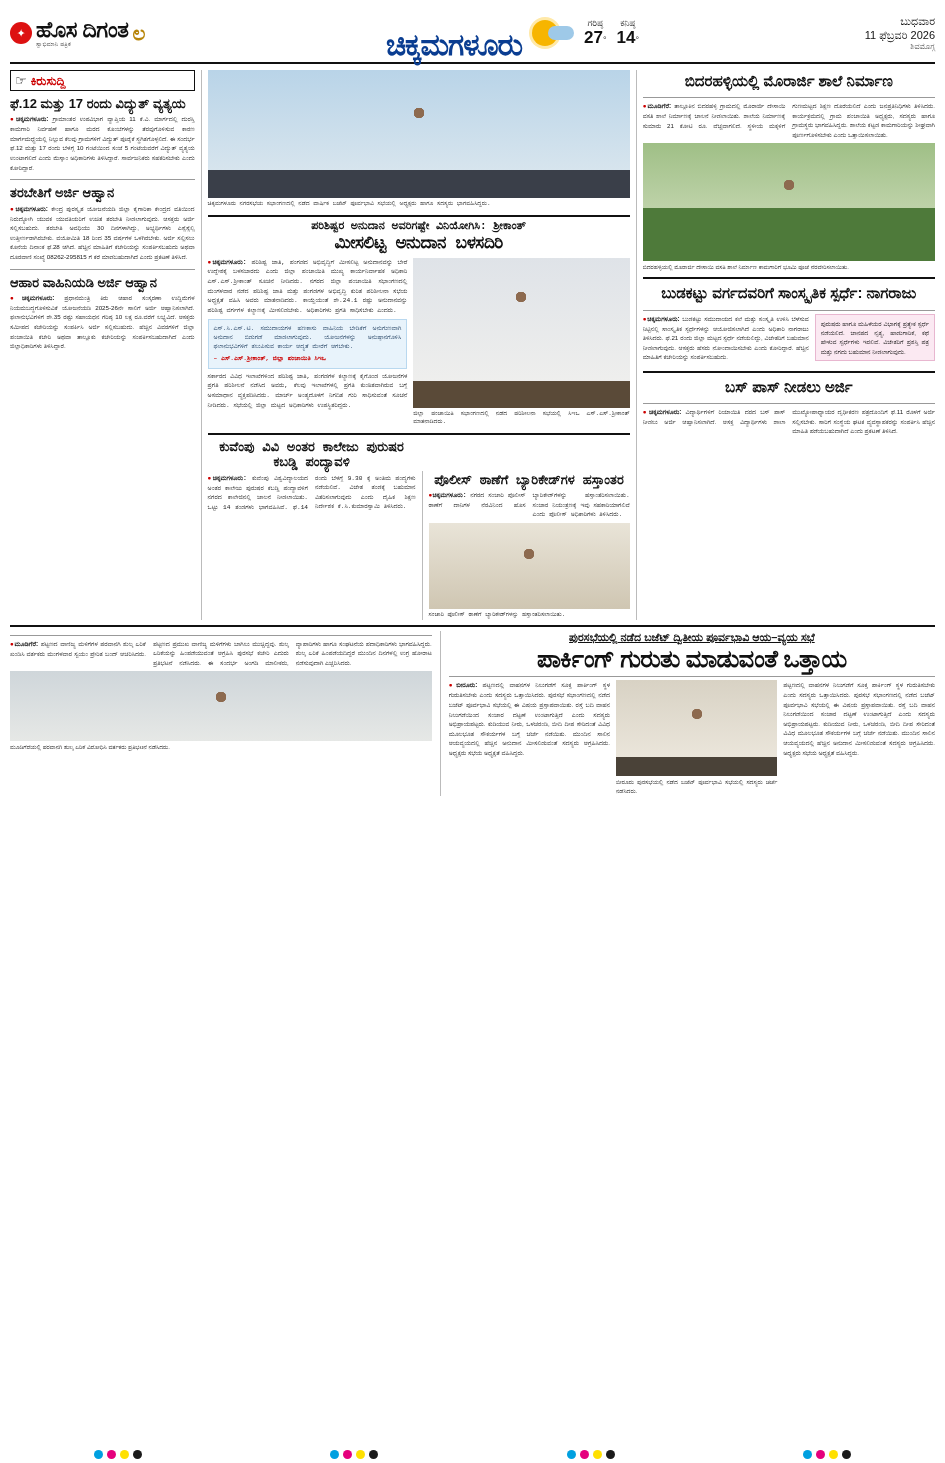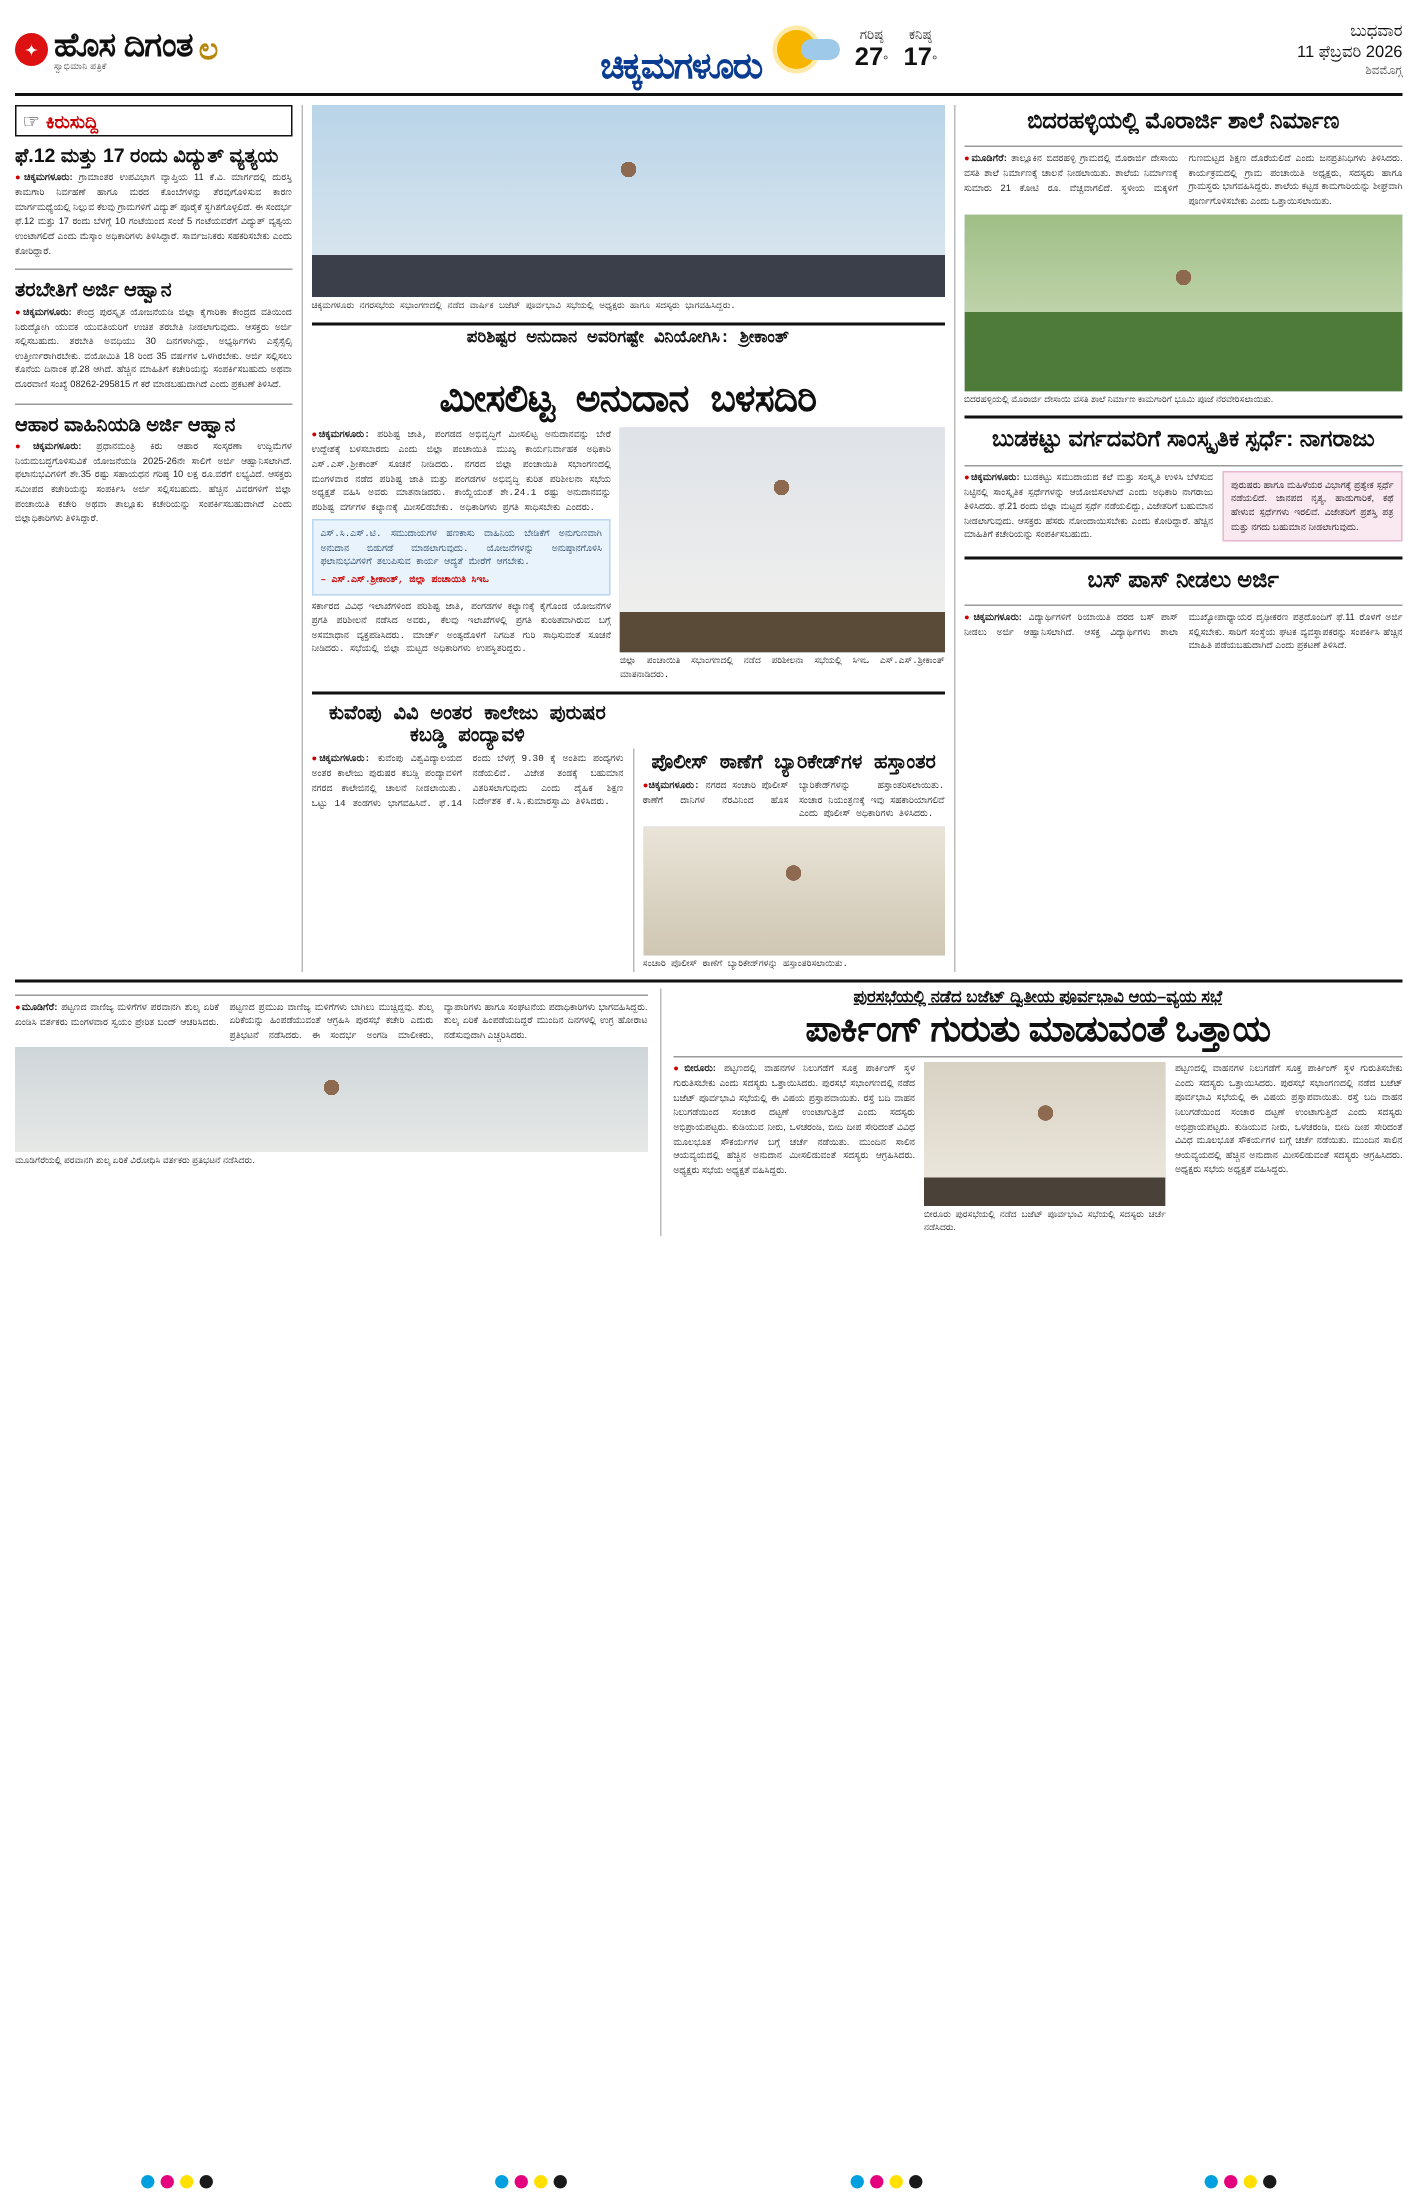"ಚಿಕ್ಕಮಗಳೂರು" .edition-name { font-size: 24px -> 30px }
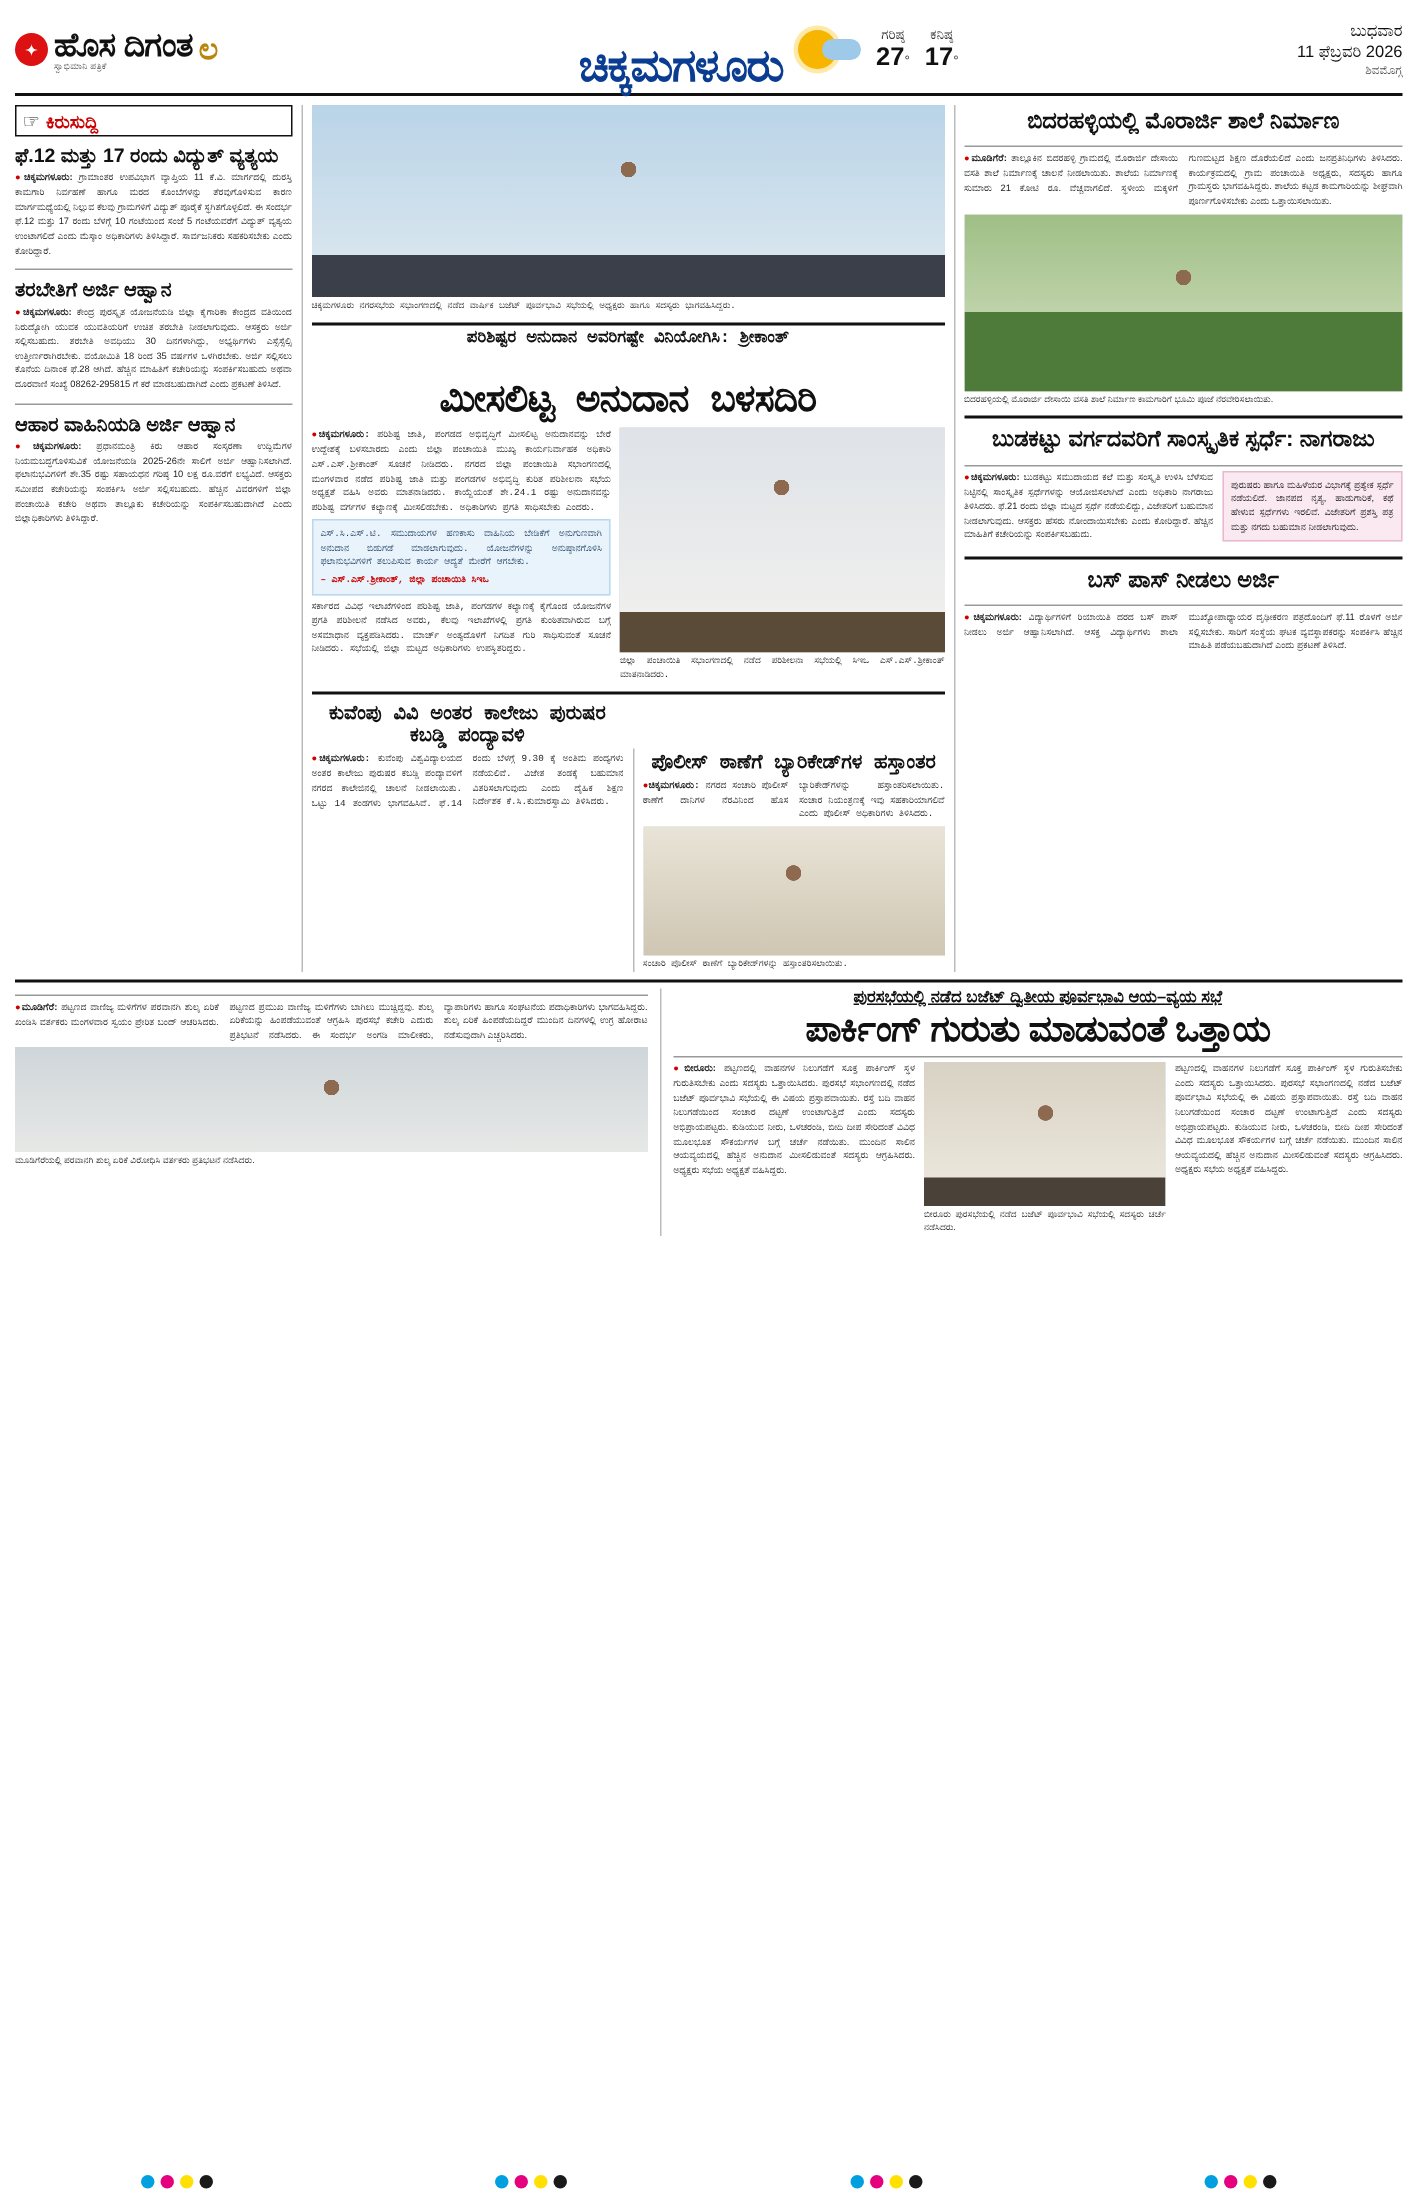"17" b { text: 17 -> 14 }
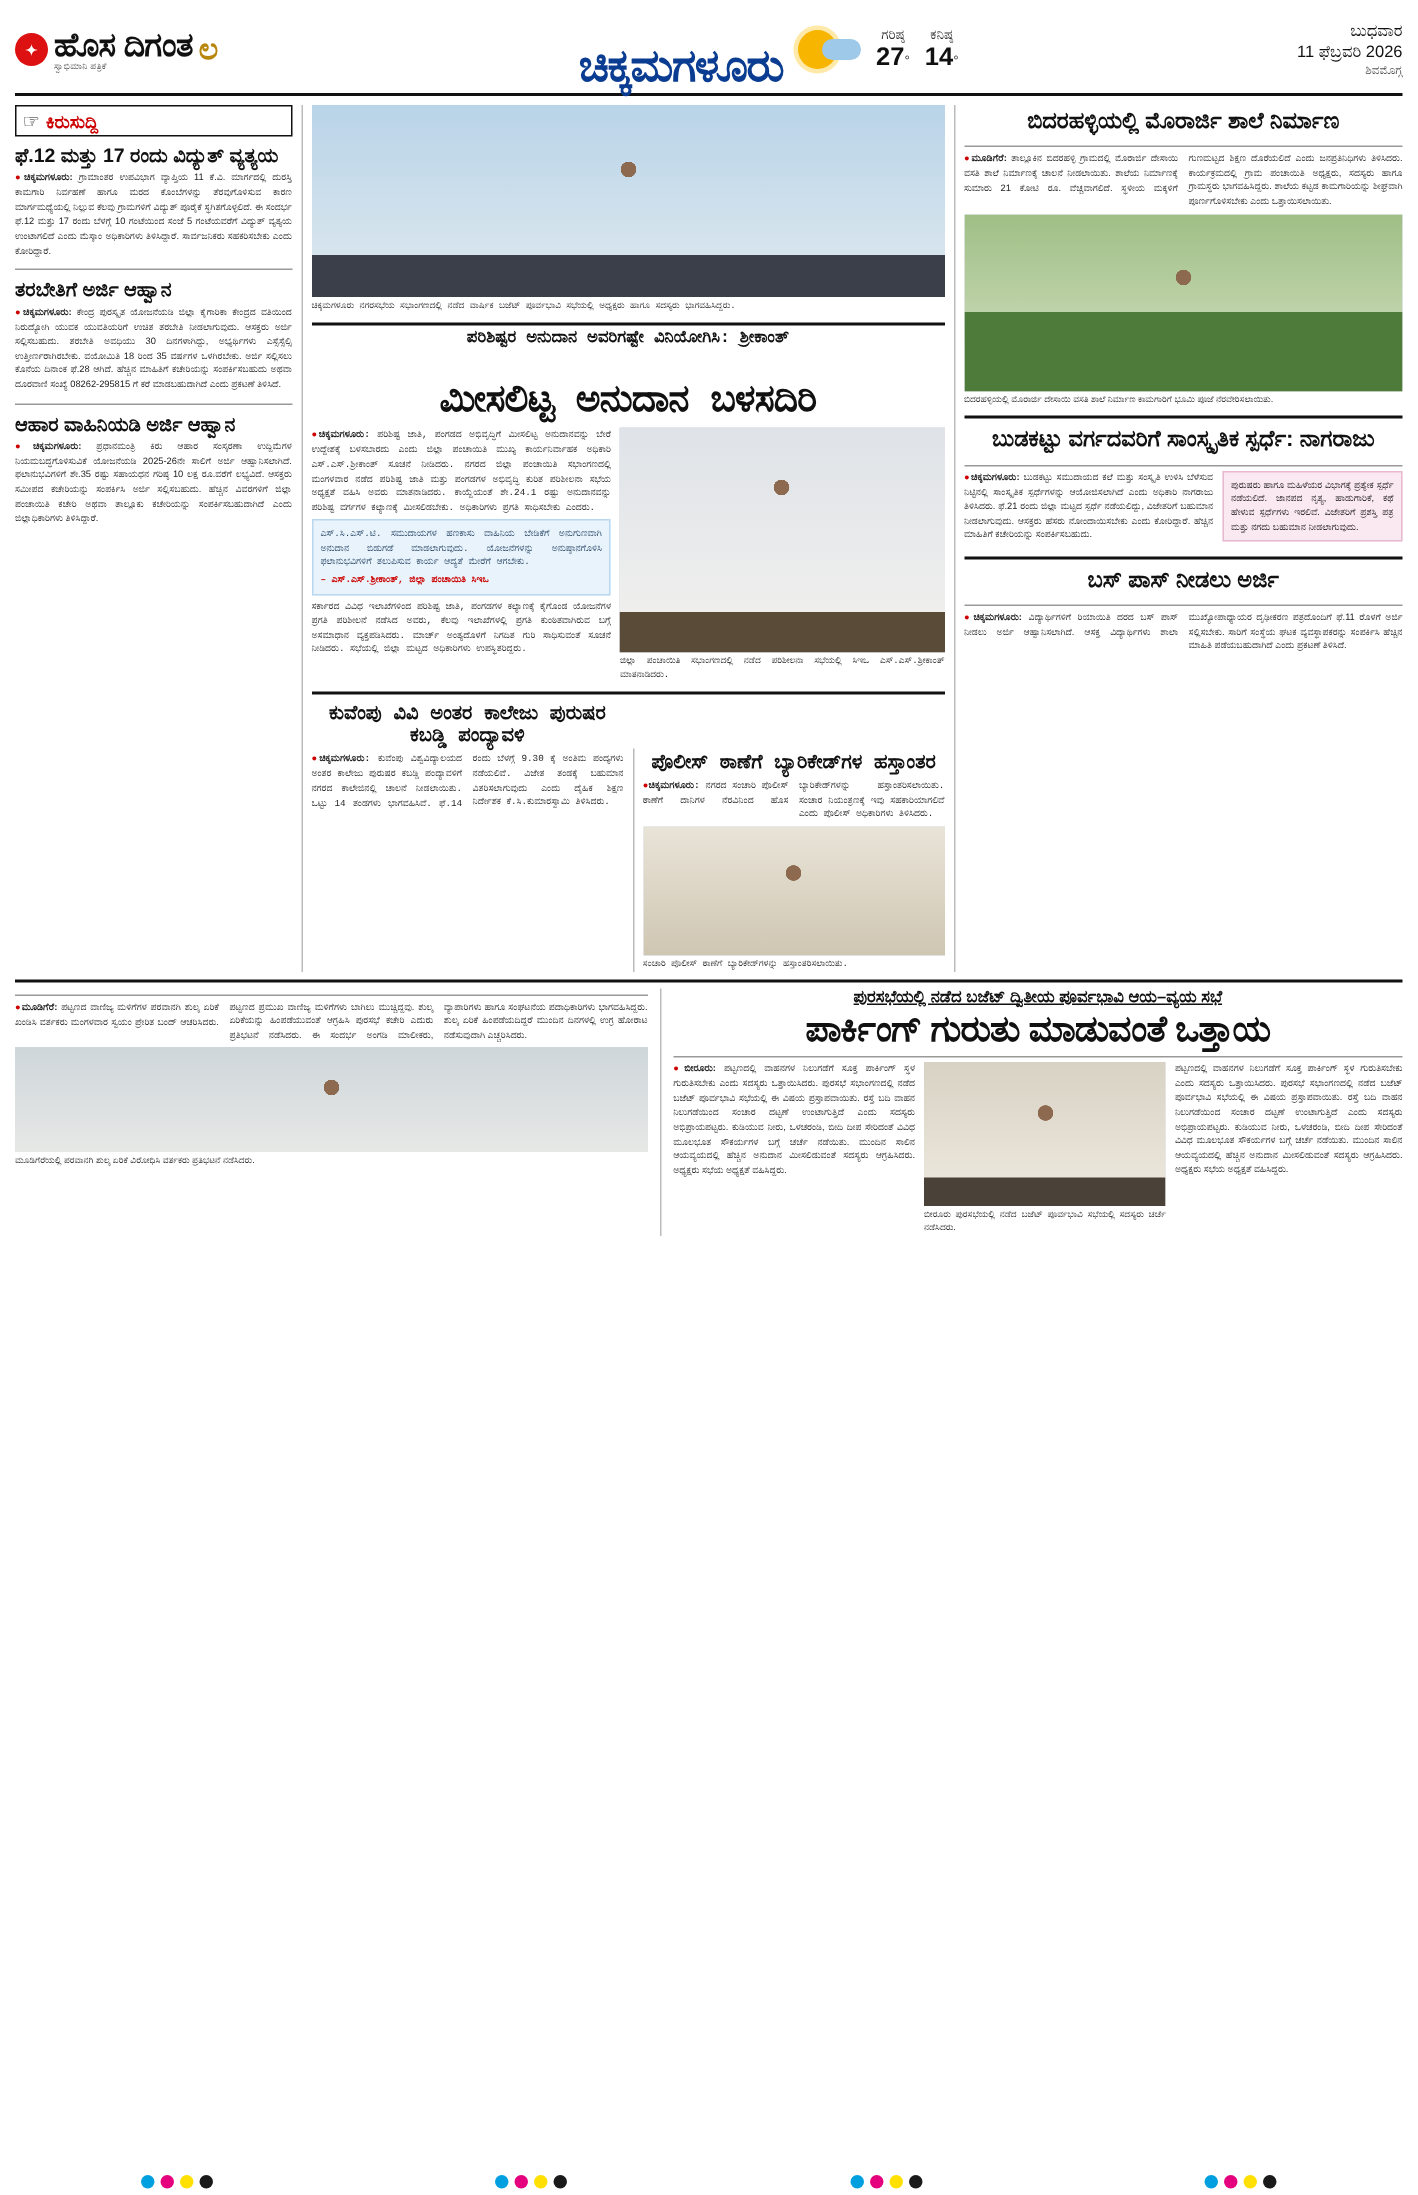"ಮೀಸಲಿಟ್ಟ ಅನುದಾನ ಬಳಸದಿರಿ" h1.hl { font-size: 25px -> 17px; margin: 19px 0 4px -> 0 0 4px }
